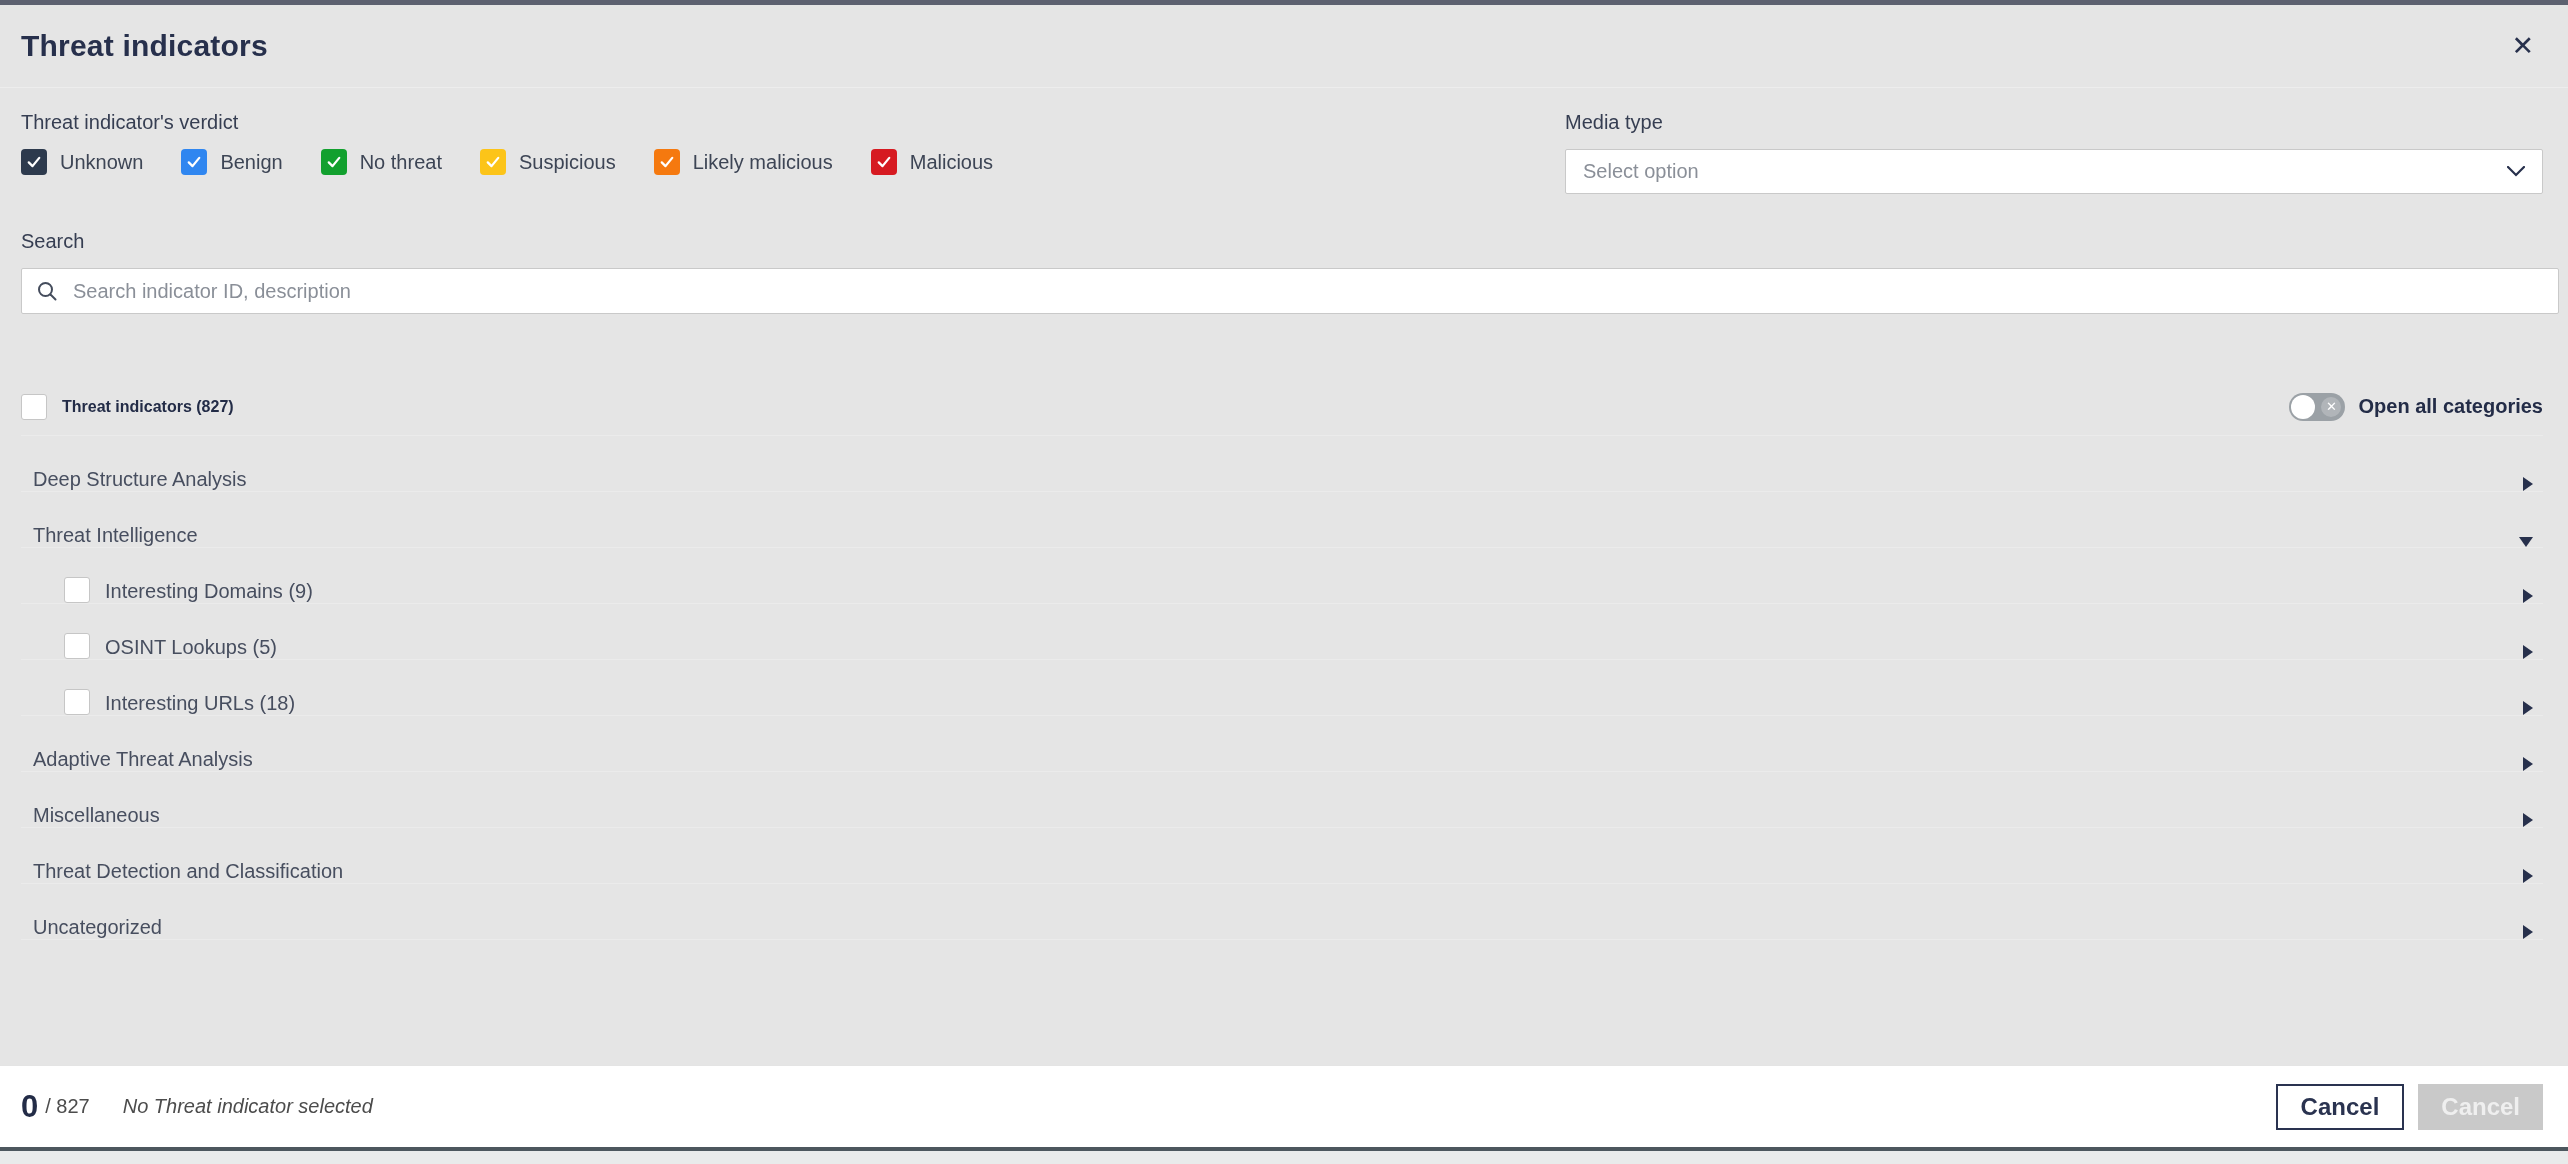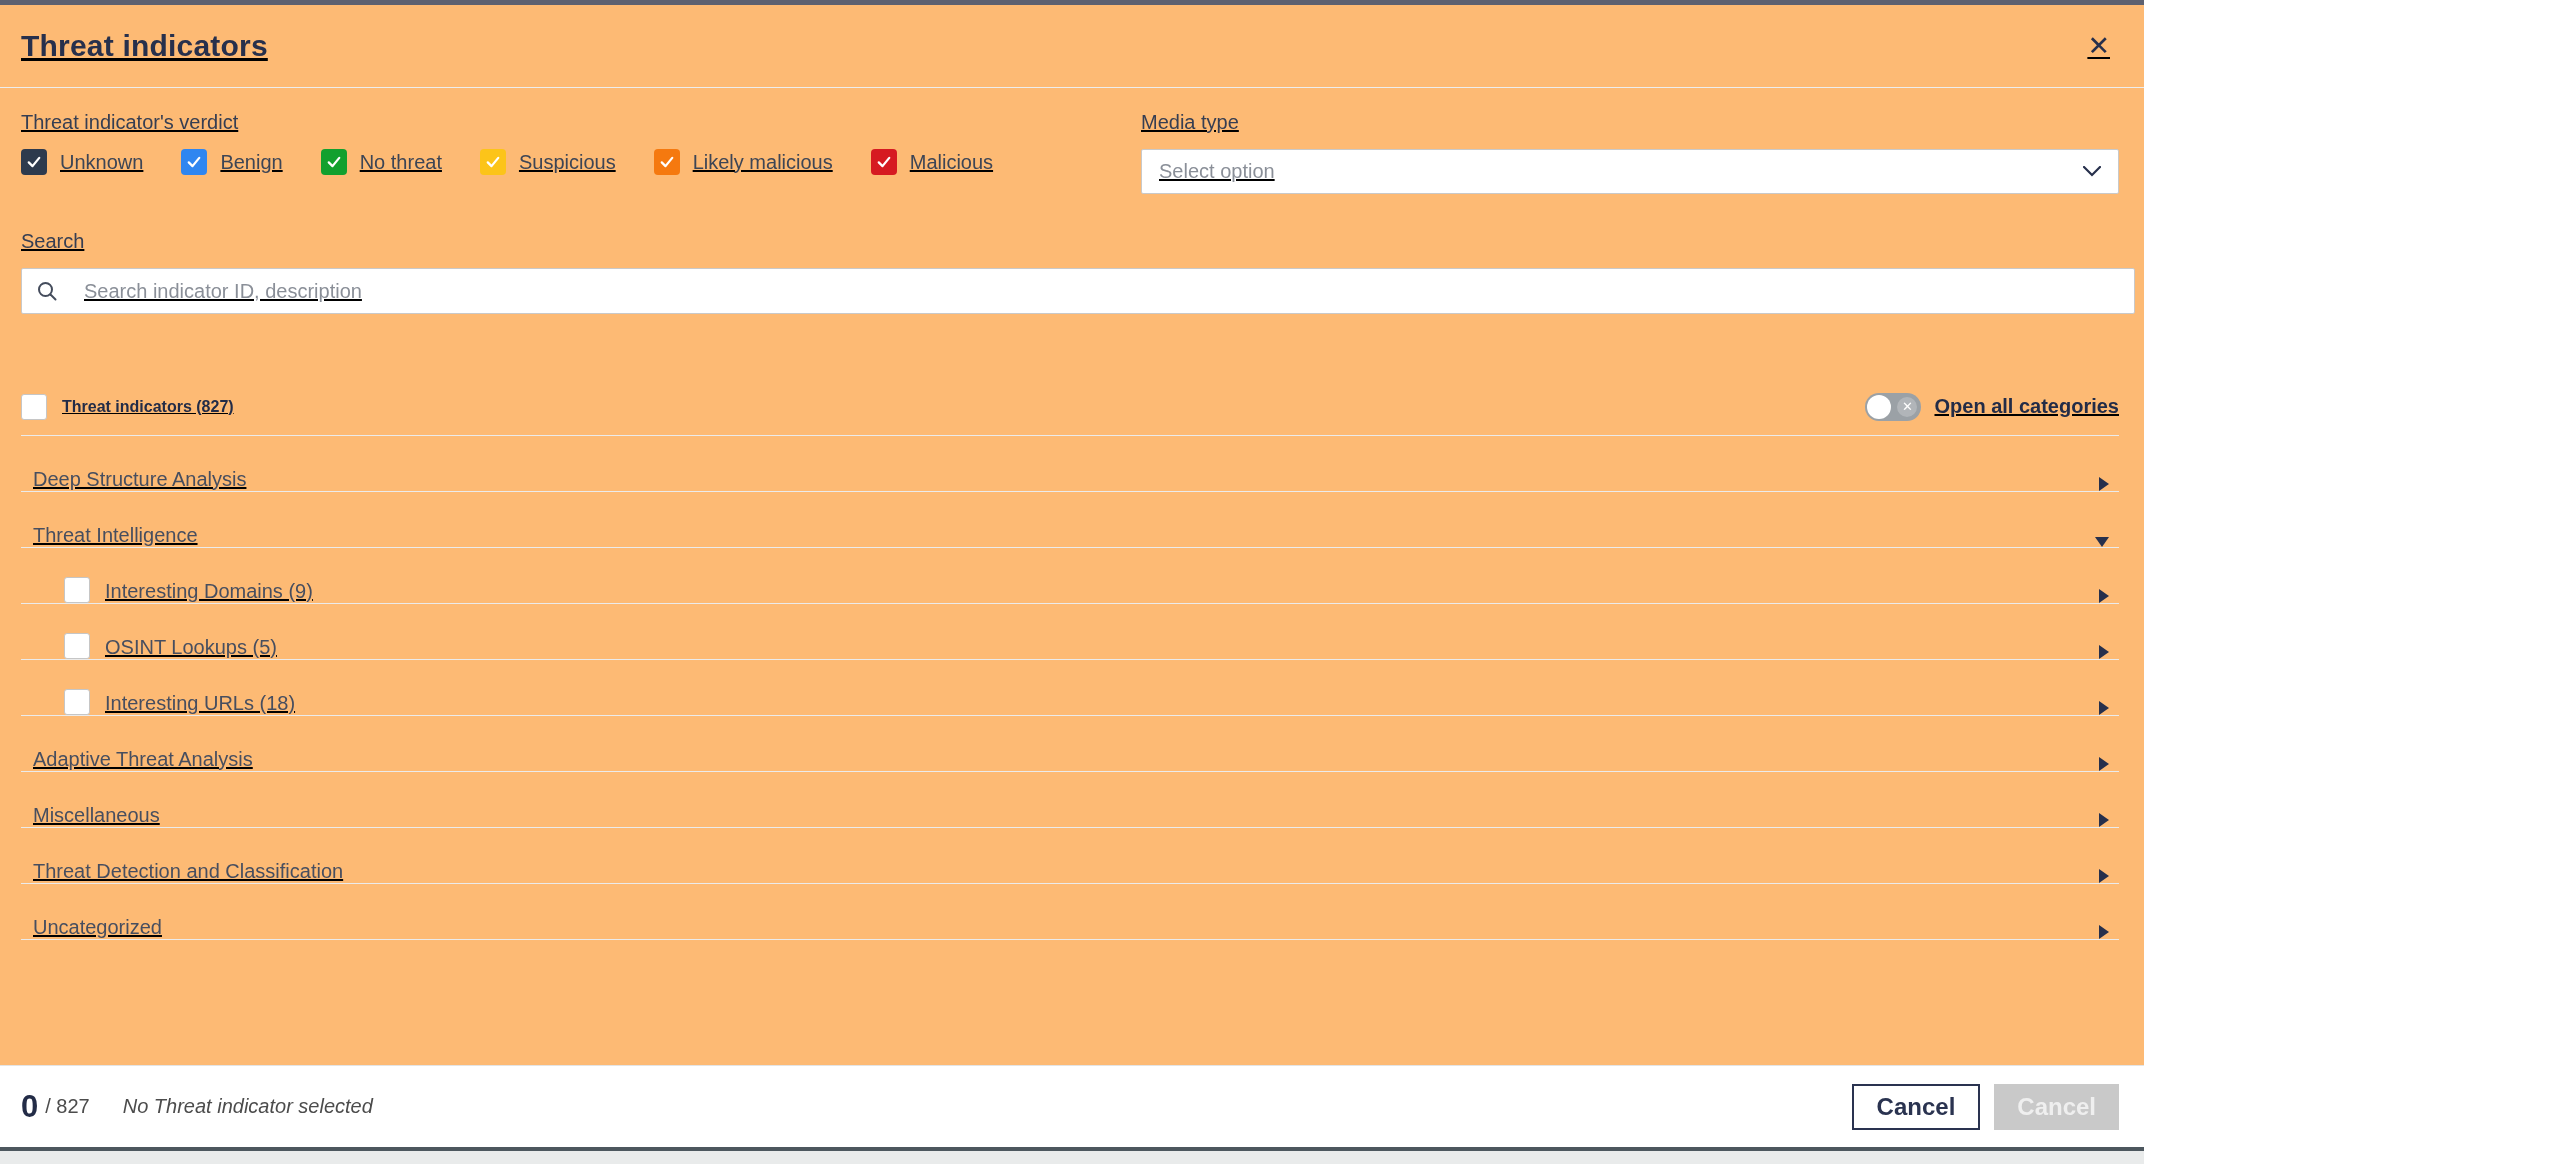"Threat indicators" .modal { background: #fdba74 -> #e5e5e5; text-decoration: underline -> none; width: 2144px -> 2568px }
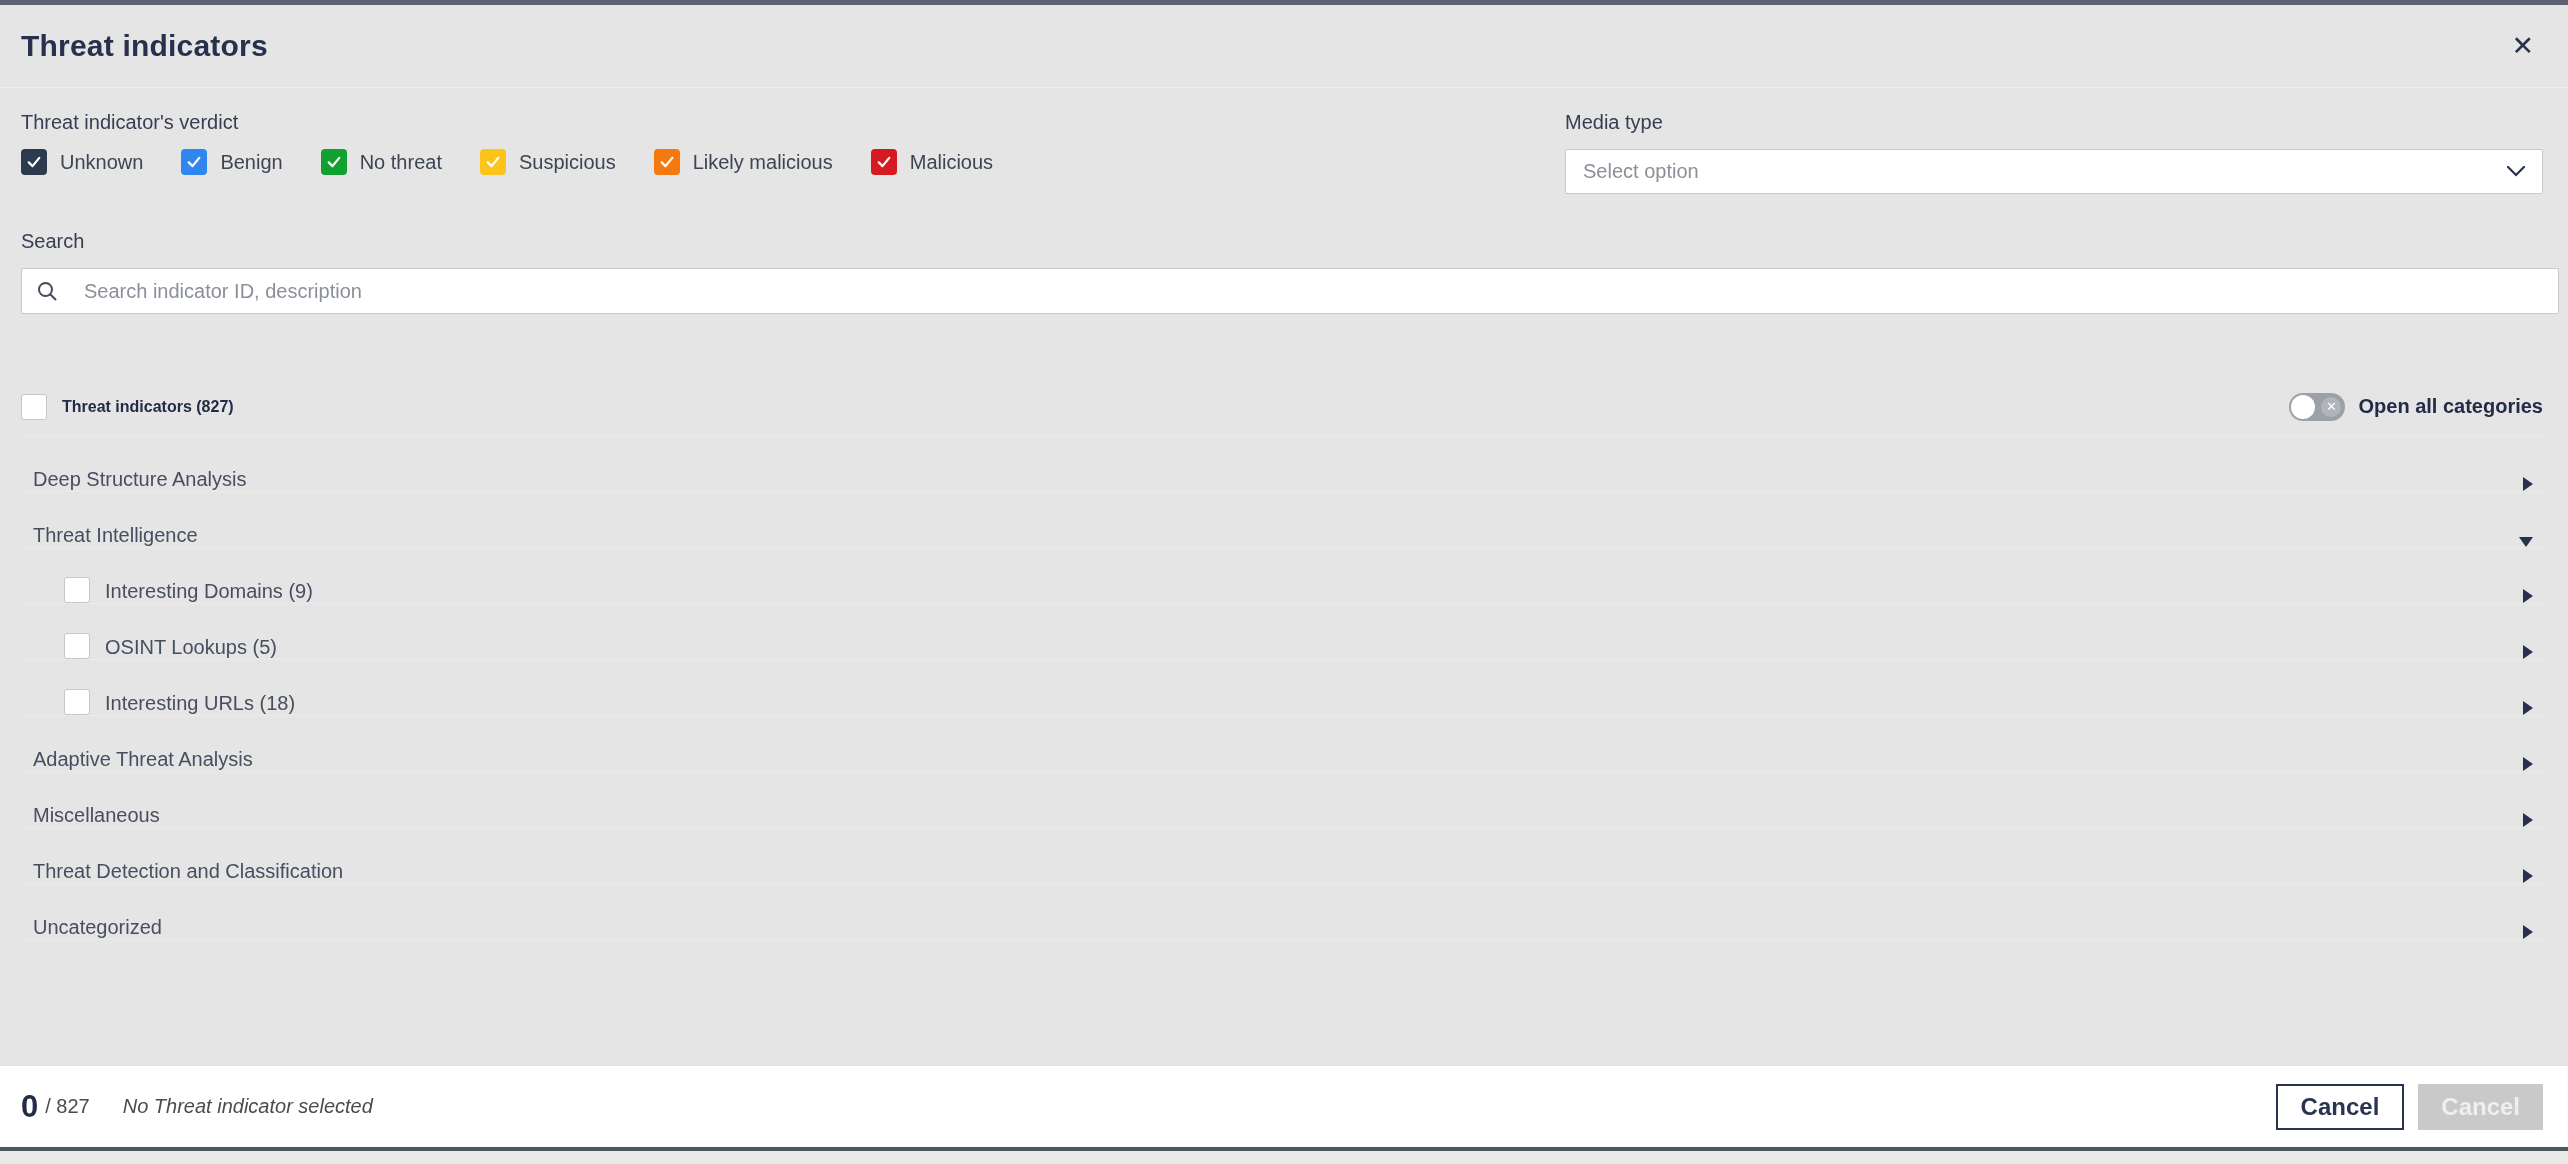"Search indicator ID, description" .search-box input { margin-left: 26px -> 15px }
